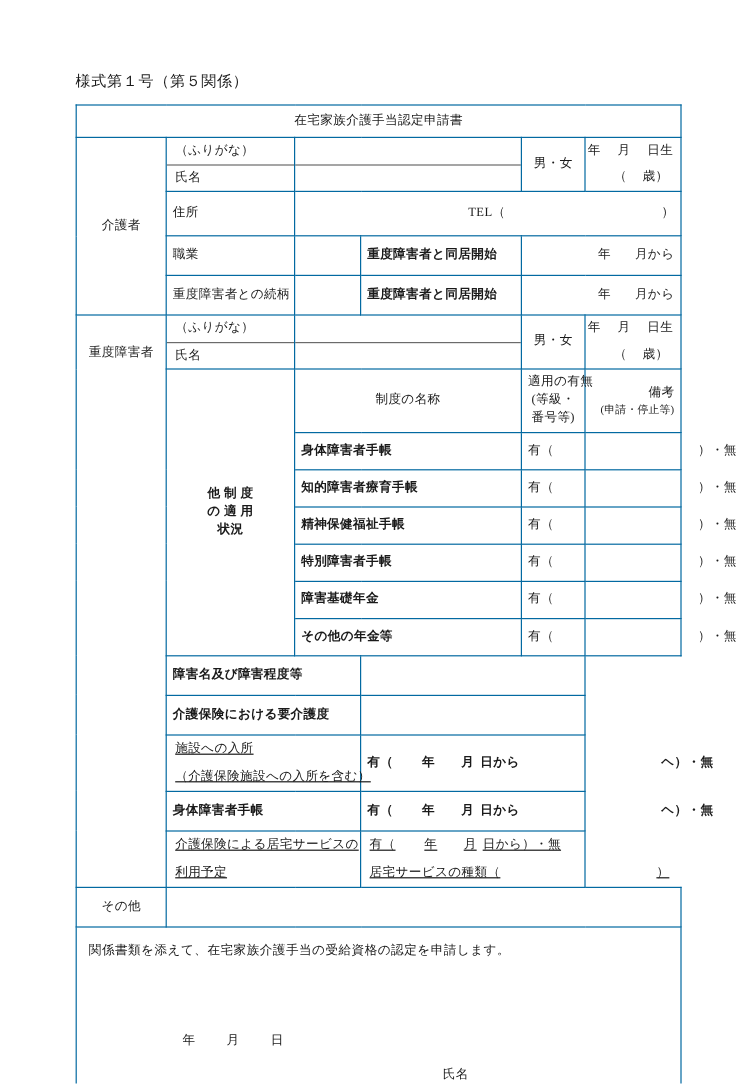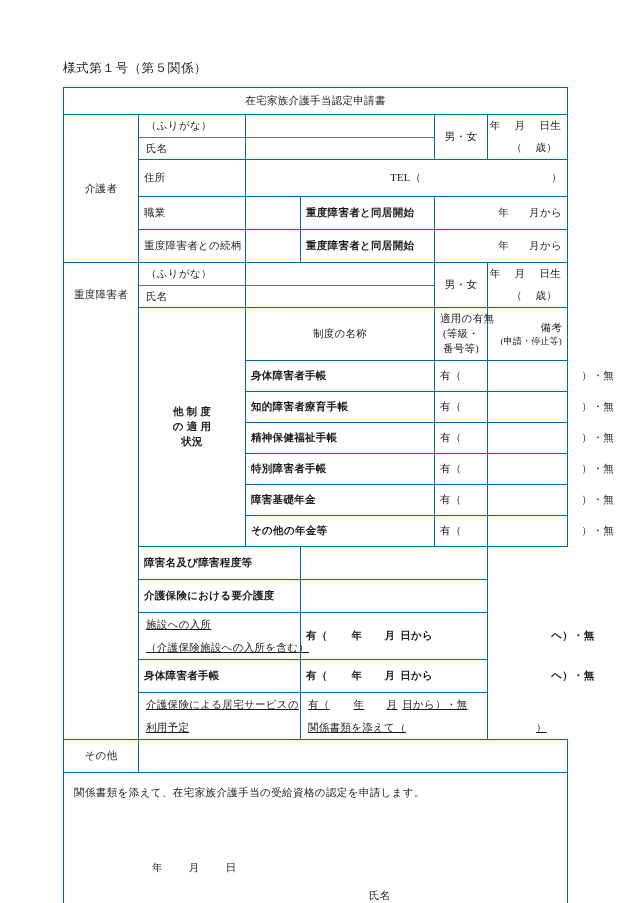"関係書類を添えて（" span { text: 関係書類を添えて -> 居宅サービスの種類 }
